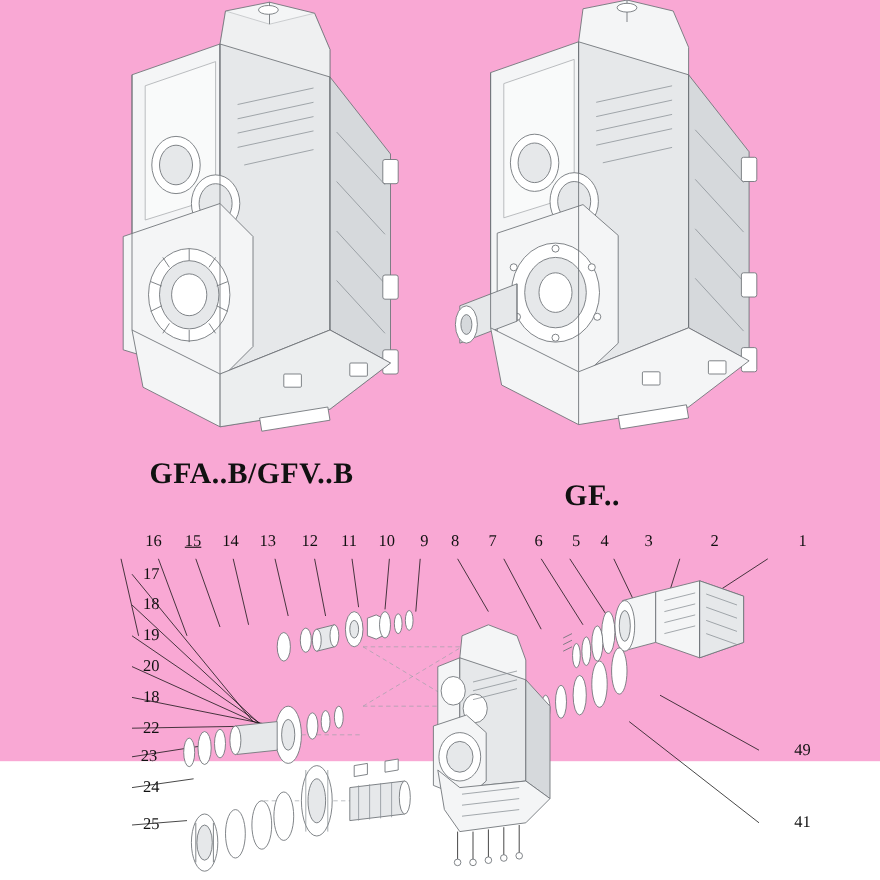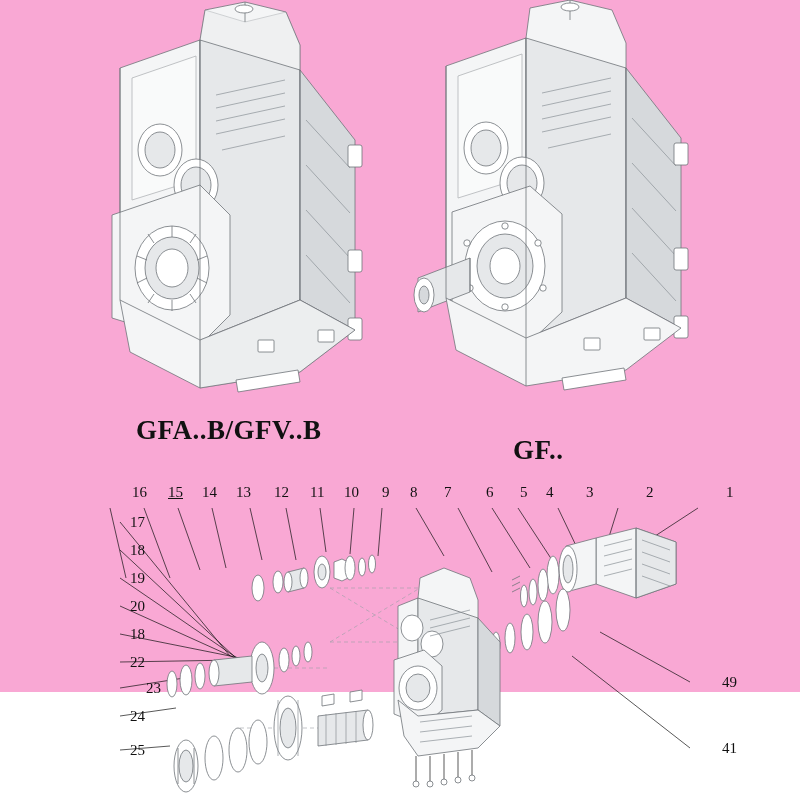"23" div.callout { left: 114px -> 96px }
